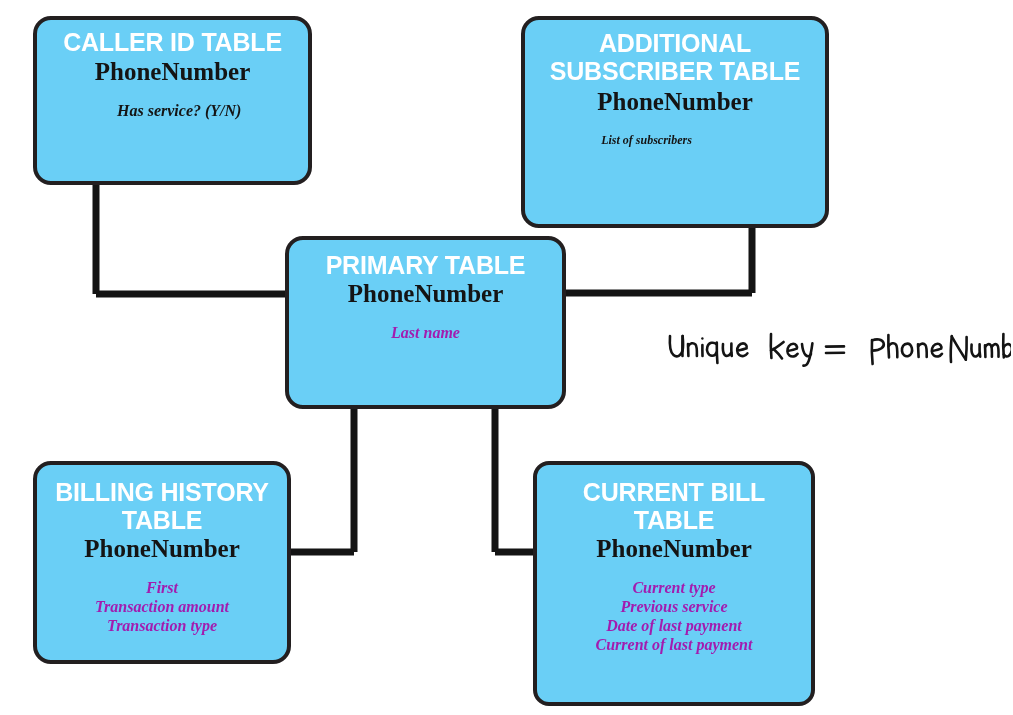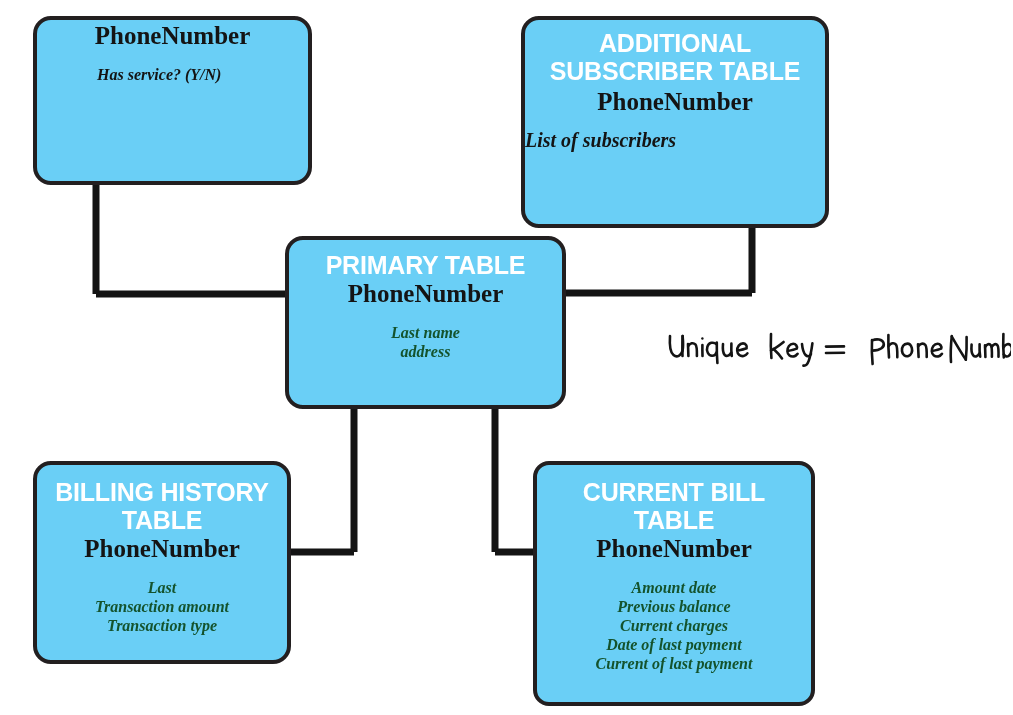"CALLER ID TABLE" div.tbl-title { html: none -> <div>CALLER ID TABLE</div> }
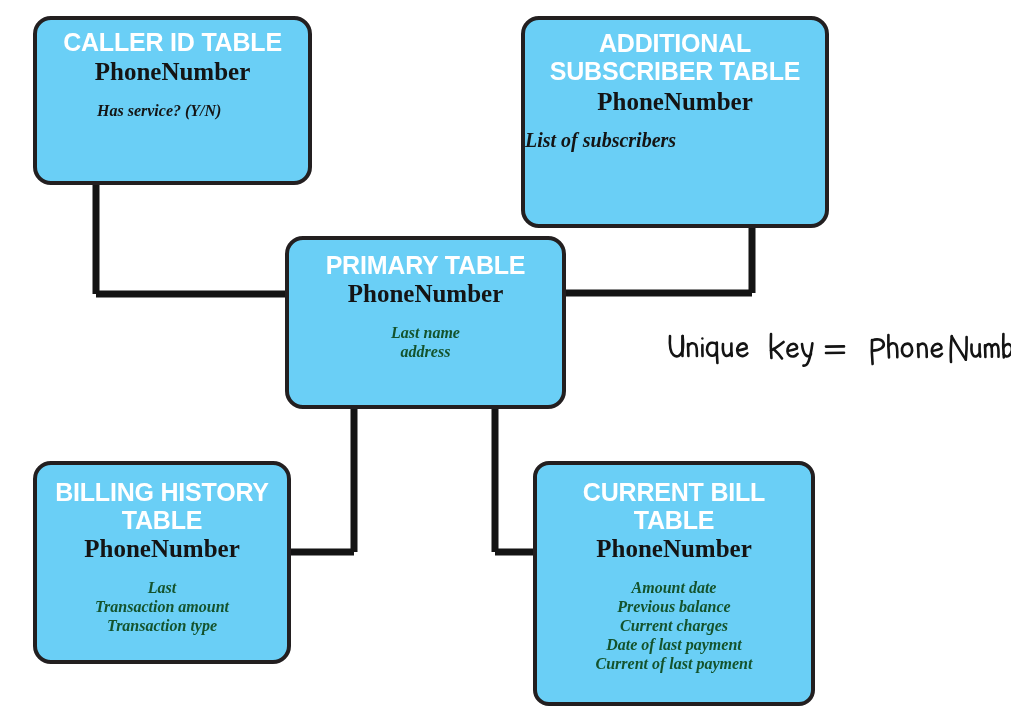"Has service? (Y/N)" #box-callerid .attr-inline { padding-left: 60px -> 80px }
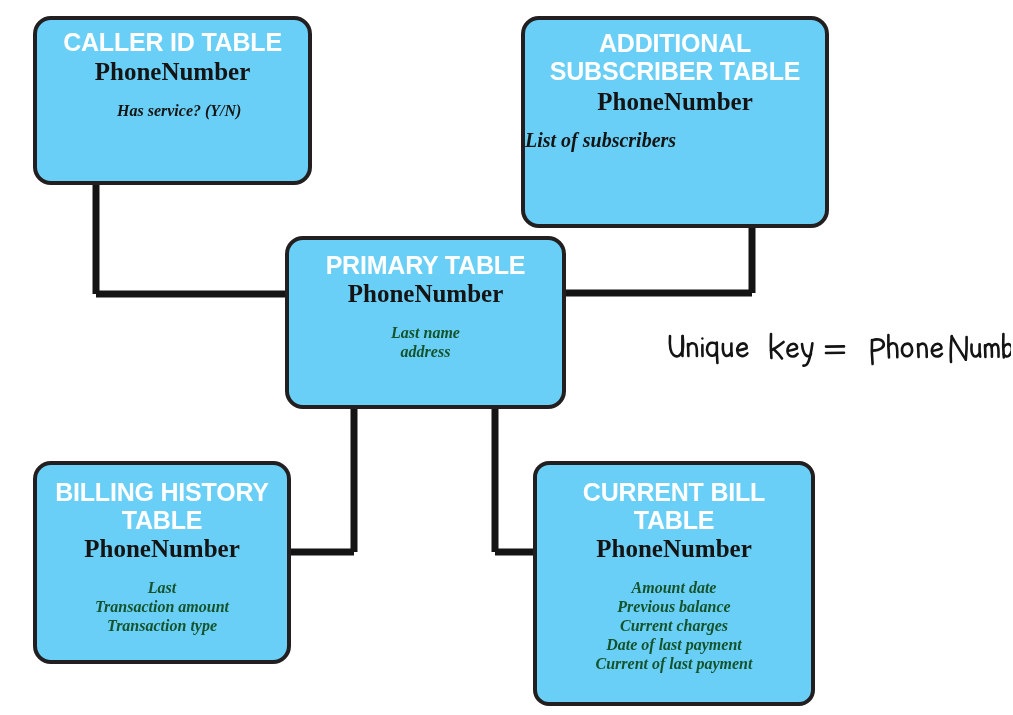"List of subscribers" #box-subscriber .attr-inline { font-size: 20px -> 12px; text-align: left -> center }
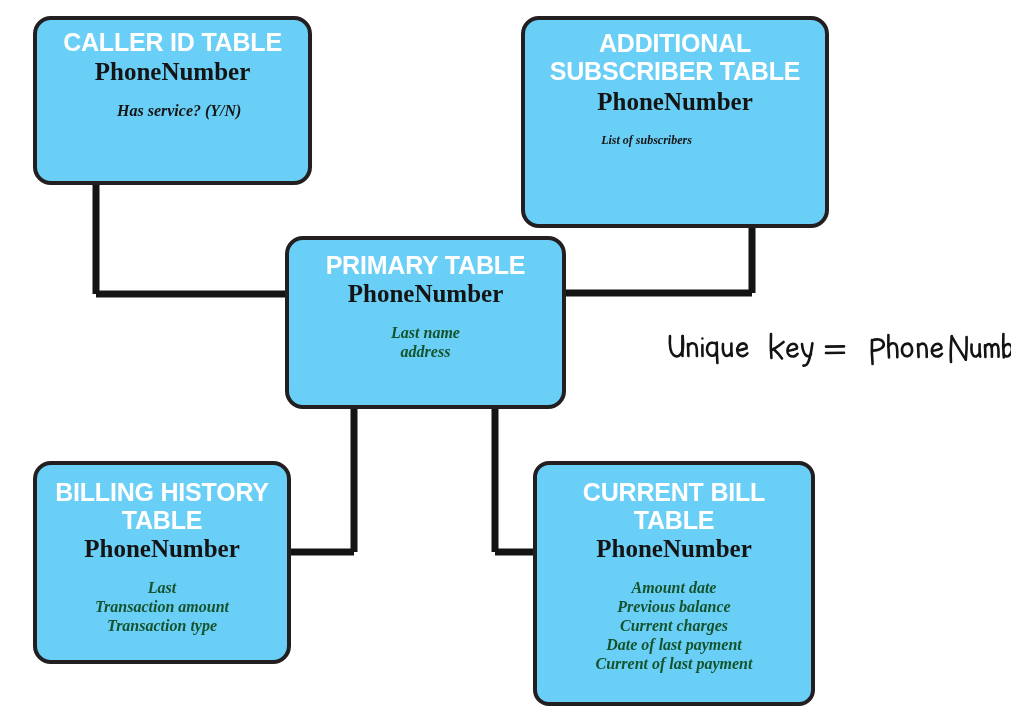"Last name" .tbl-attrs { color: #14532d -> #a21caf }
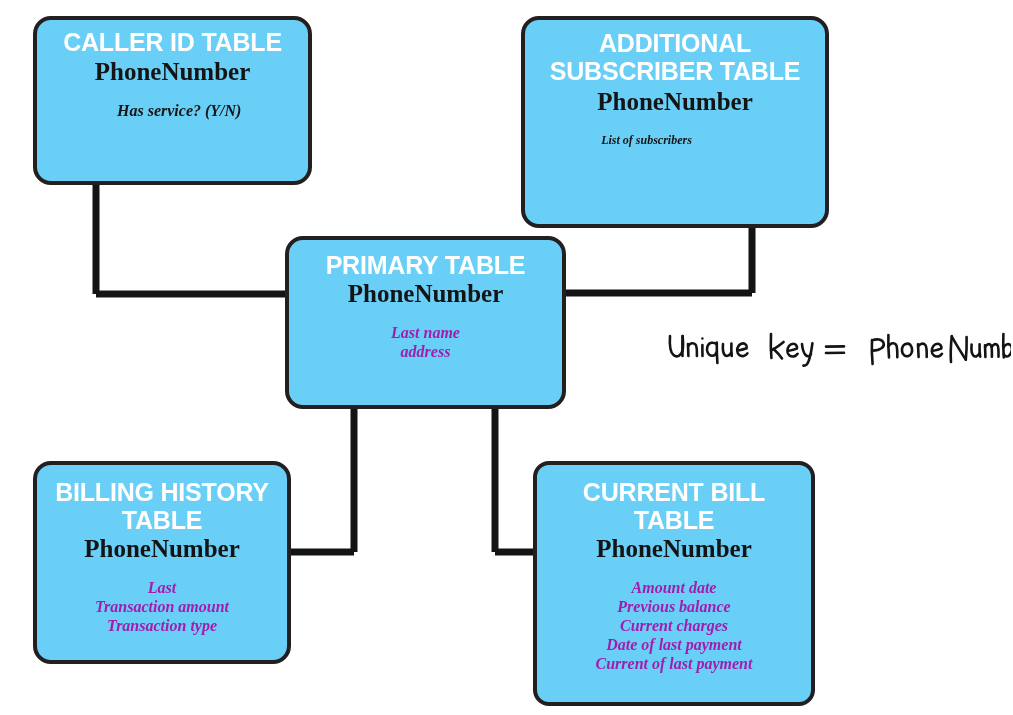"address" span.attr-line { html: <span>address</span> -> none }
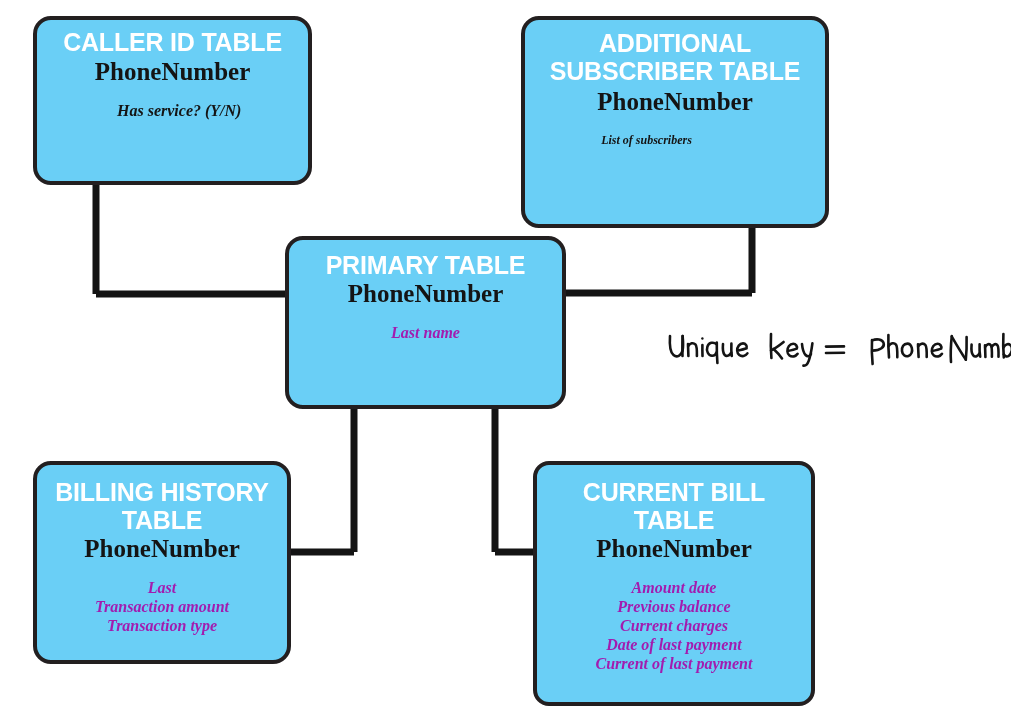"Last" span.attr-line { text: Last -> First }
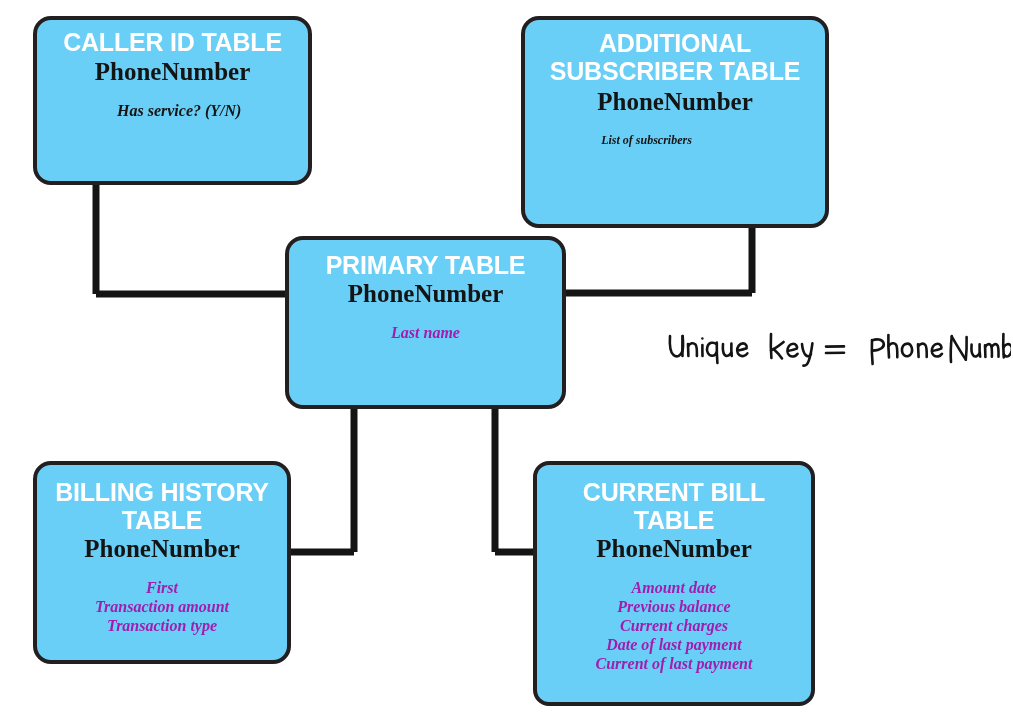"Amount date" span.attr-line { text: Amount date -> Current type }
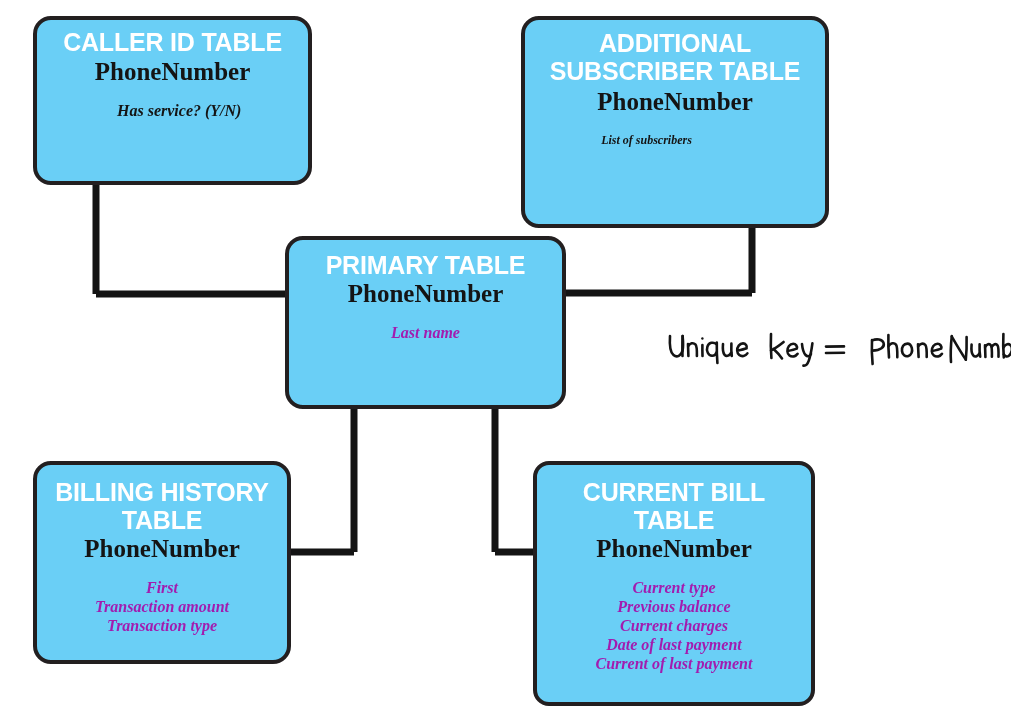"Previous balance" span.attr-line { text: balance -> service }
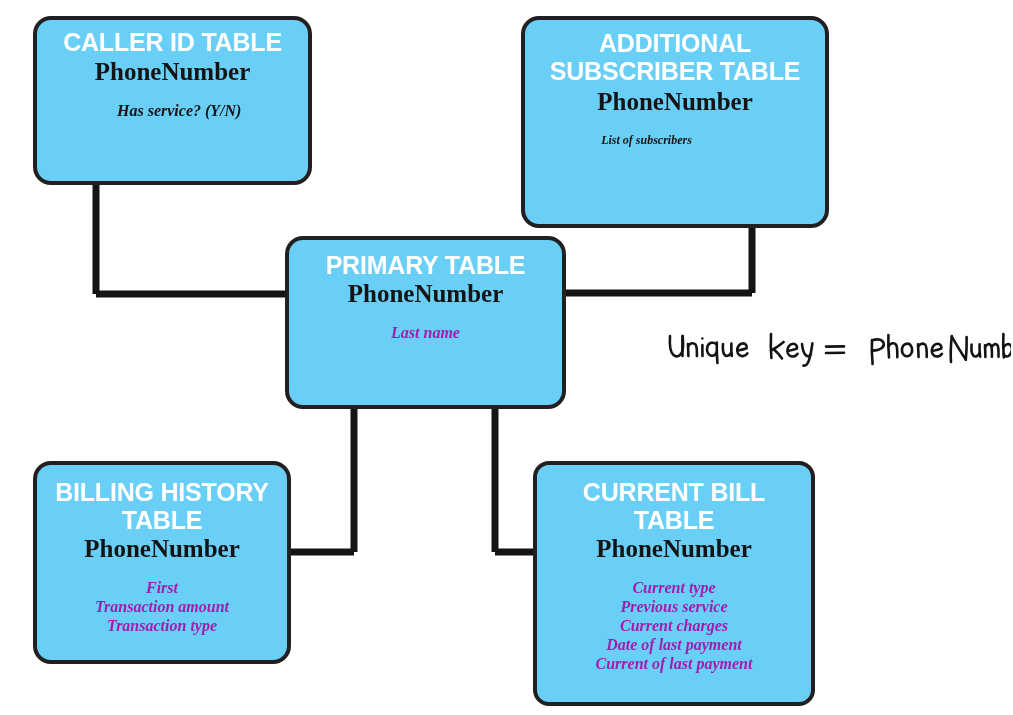"Current charges" span.attr-line { html: <span>Current charges</span> -> none }
